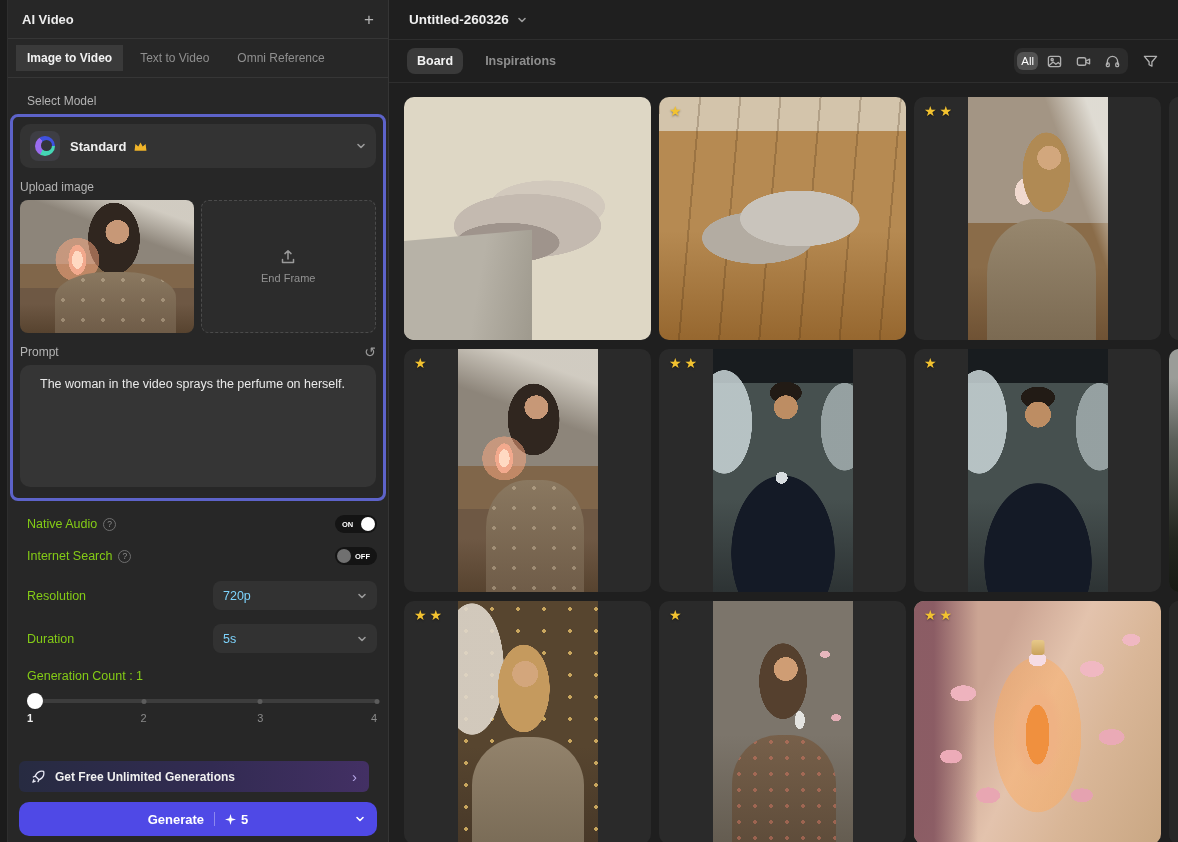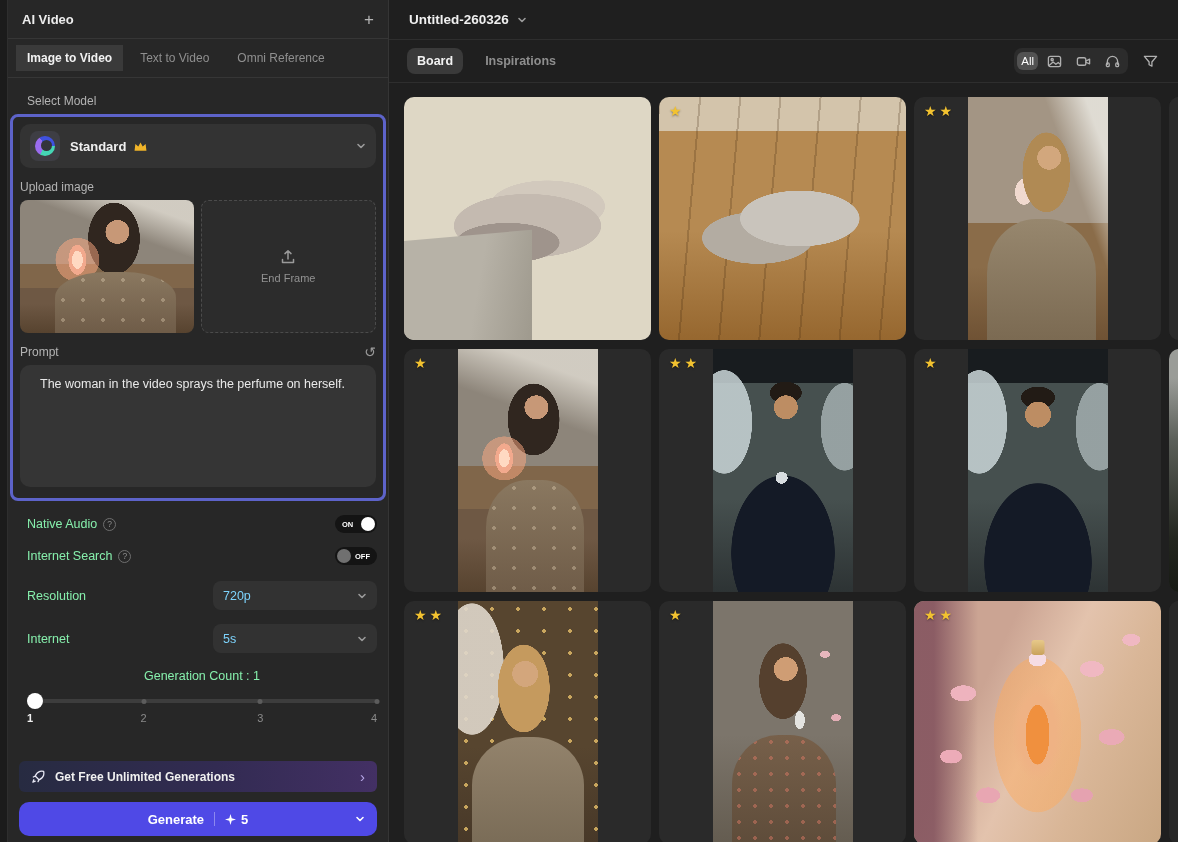"Native Audio" .setting-label { color: #86efac -> #84cc16; text-align: center -> none }
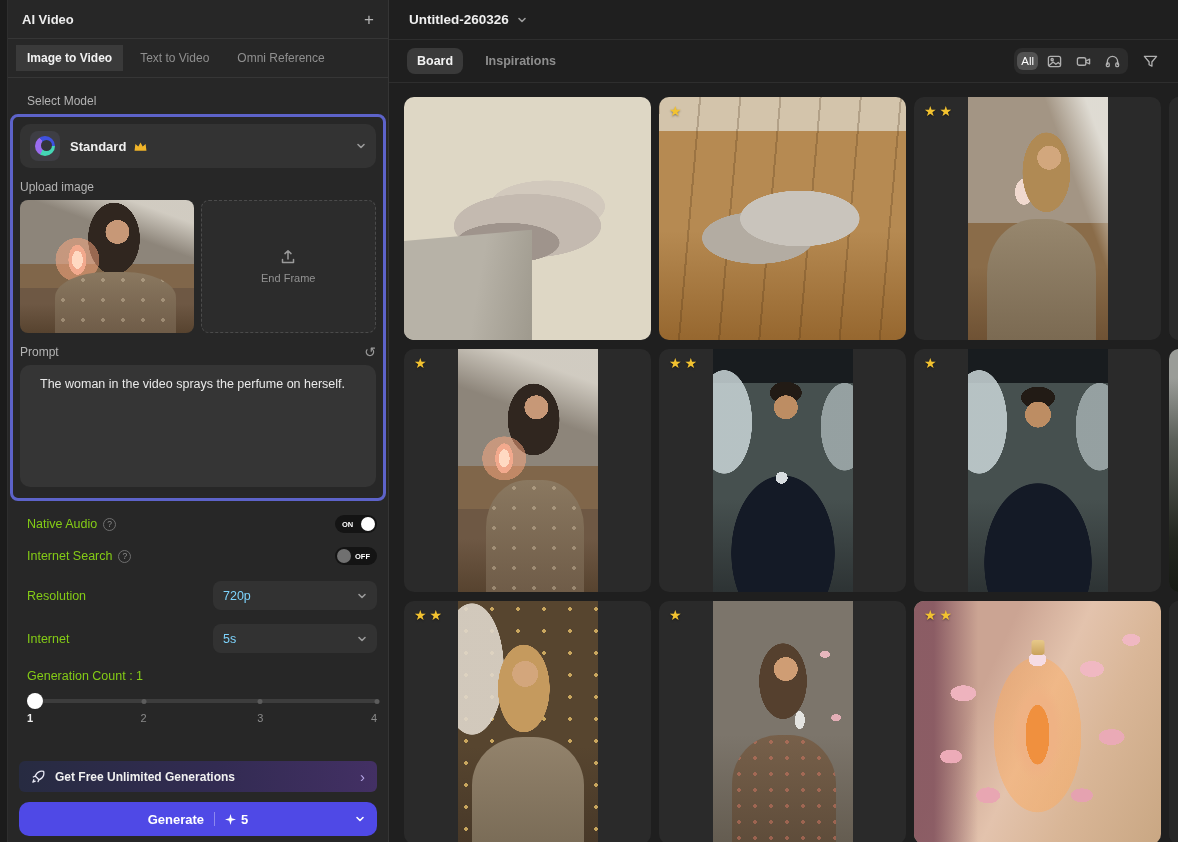"Internet" span.setting-label { text: Internet -> Duration }
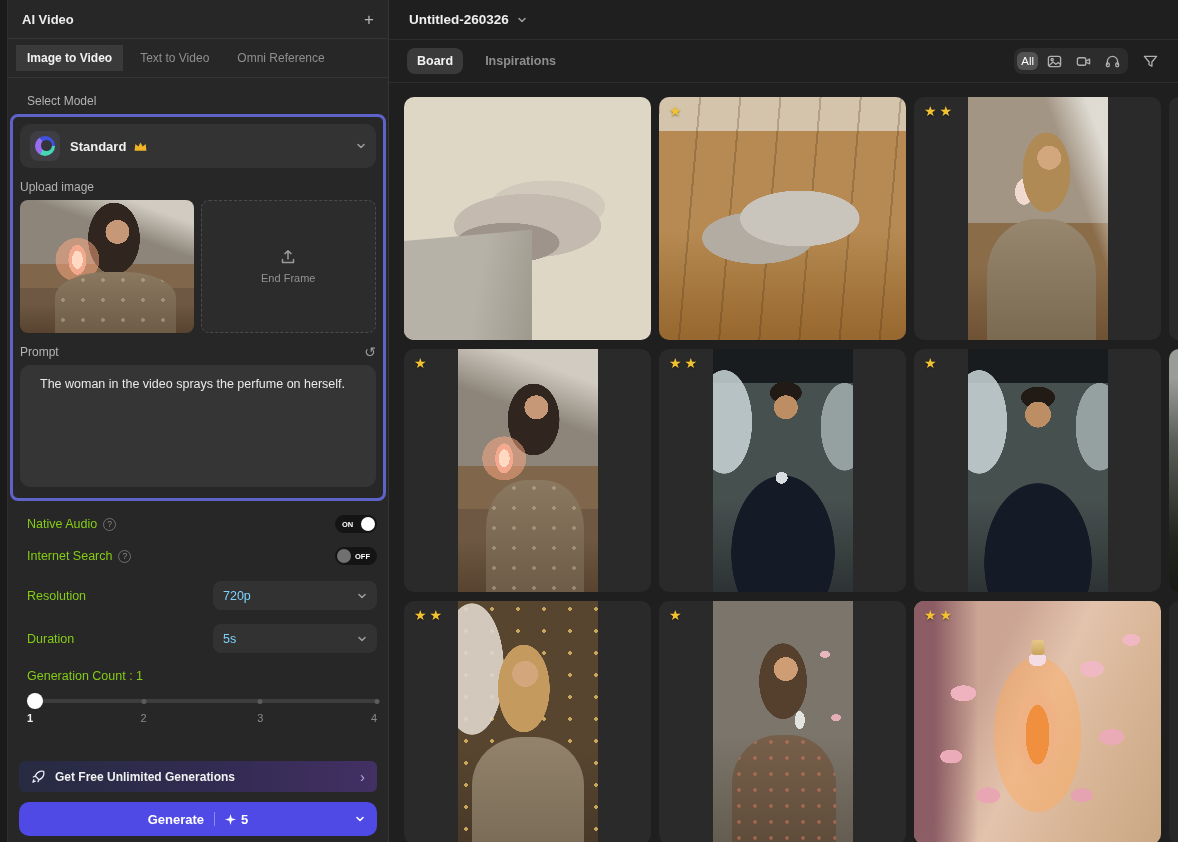"Get Free Unlimited Generations" .promo { margin: 0 11px 10px 11px -> 0 19px 10px 11px }
